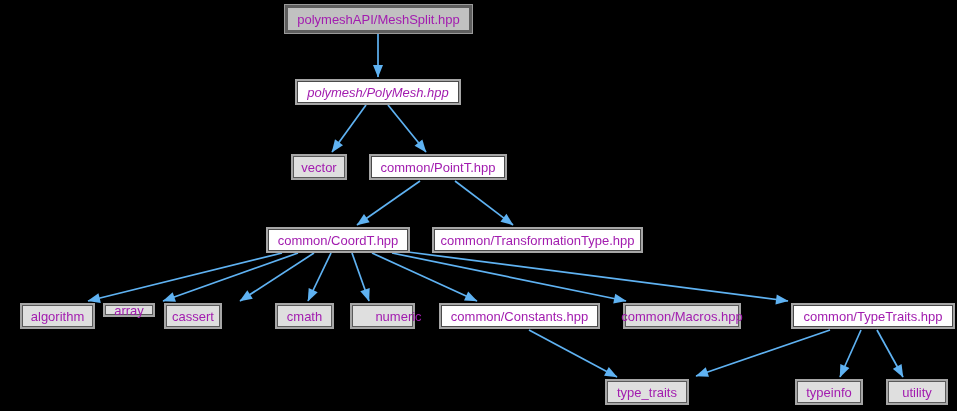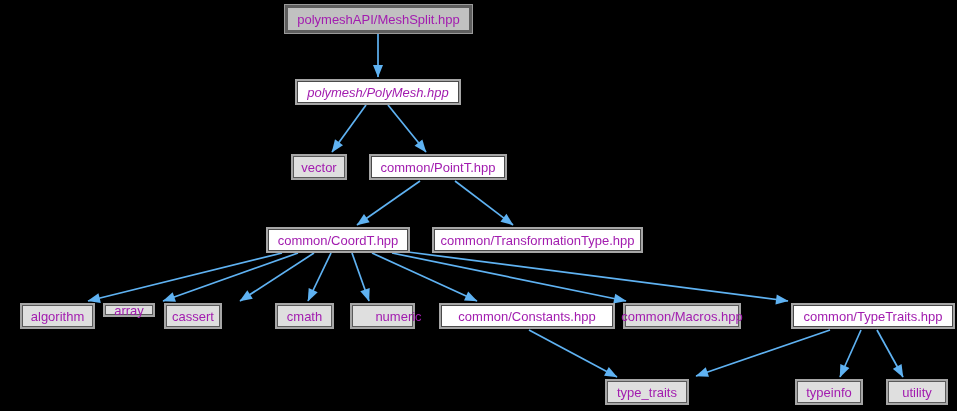"common/Constants.hpp" div.node { width: 176px -> 161px }
